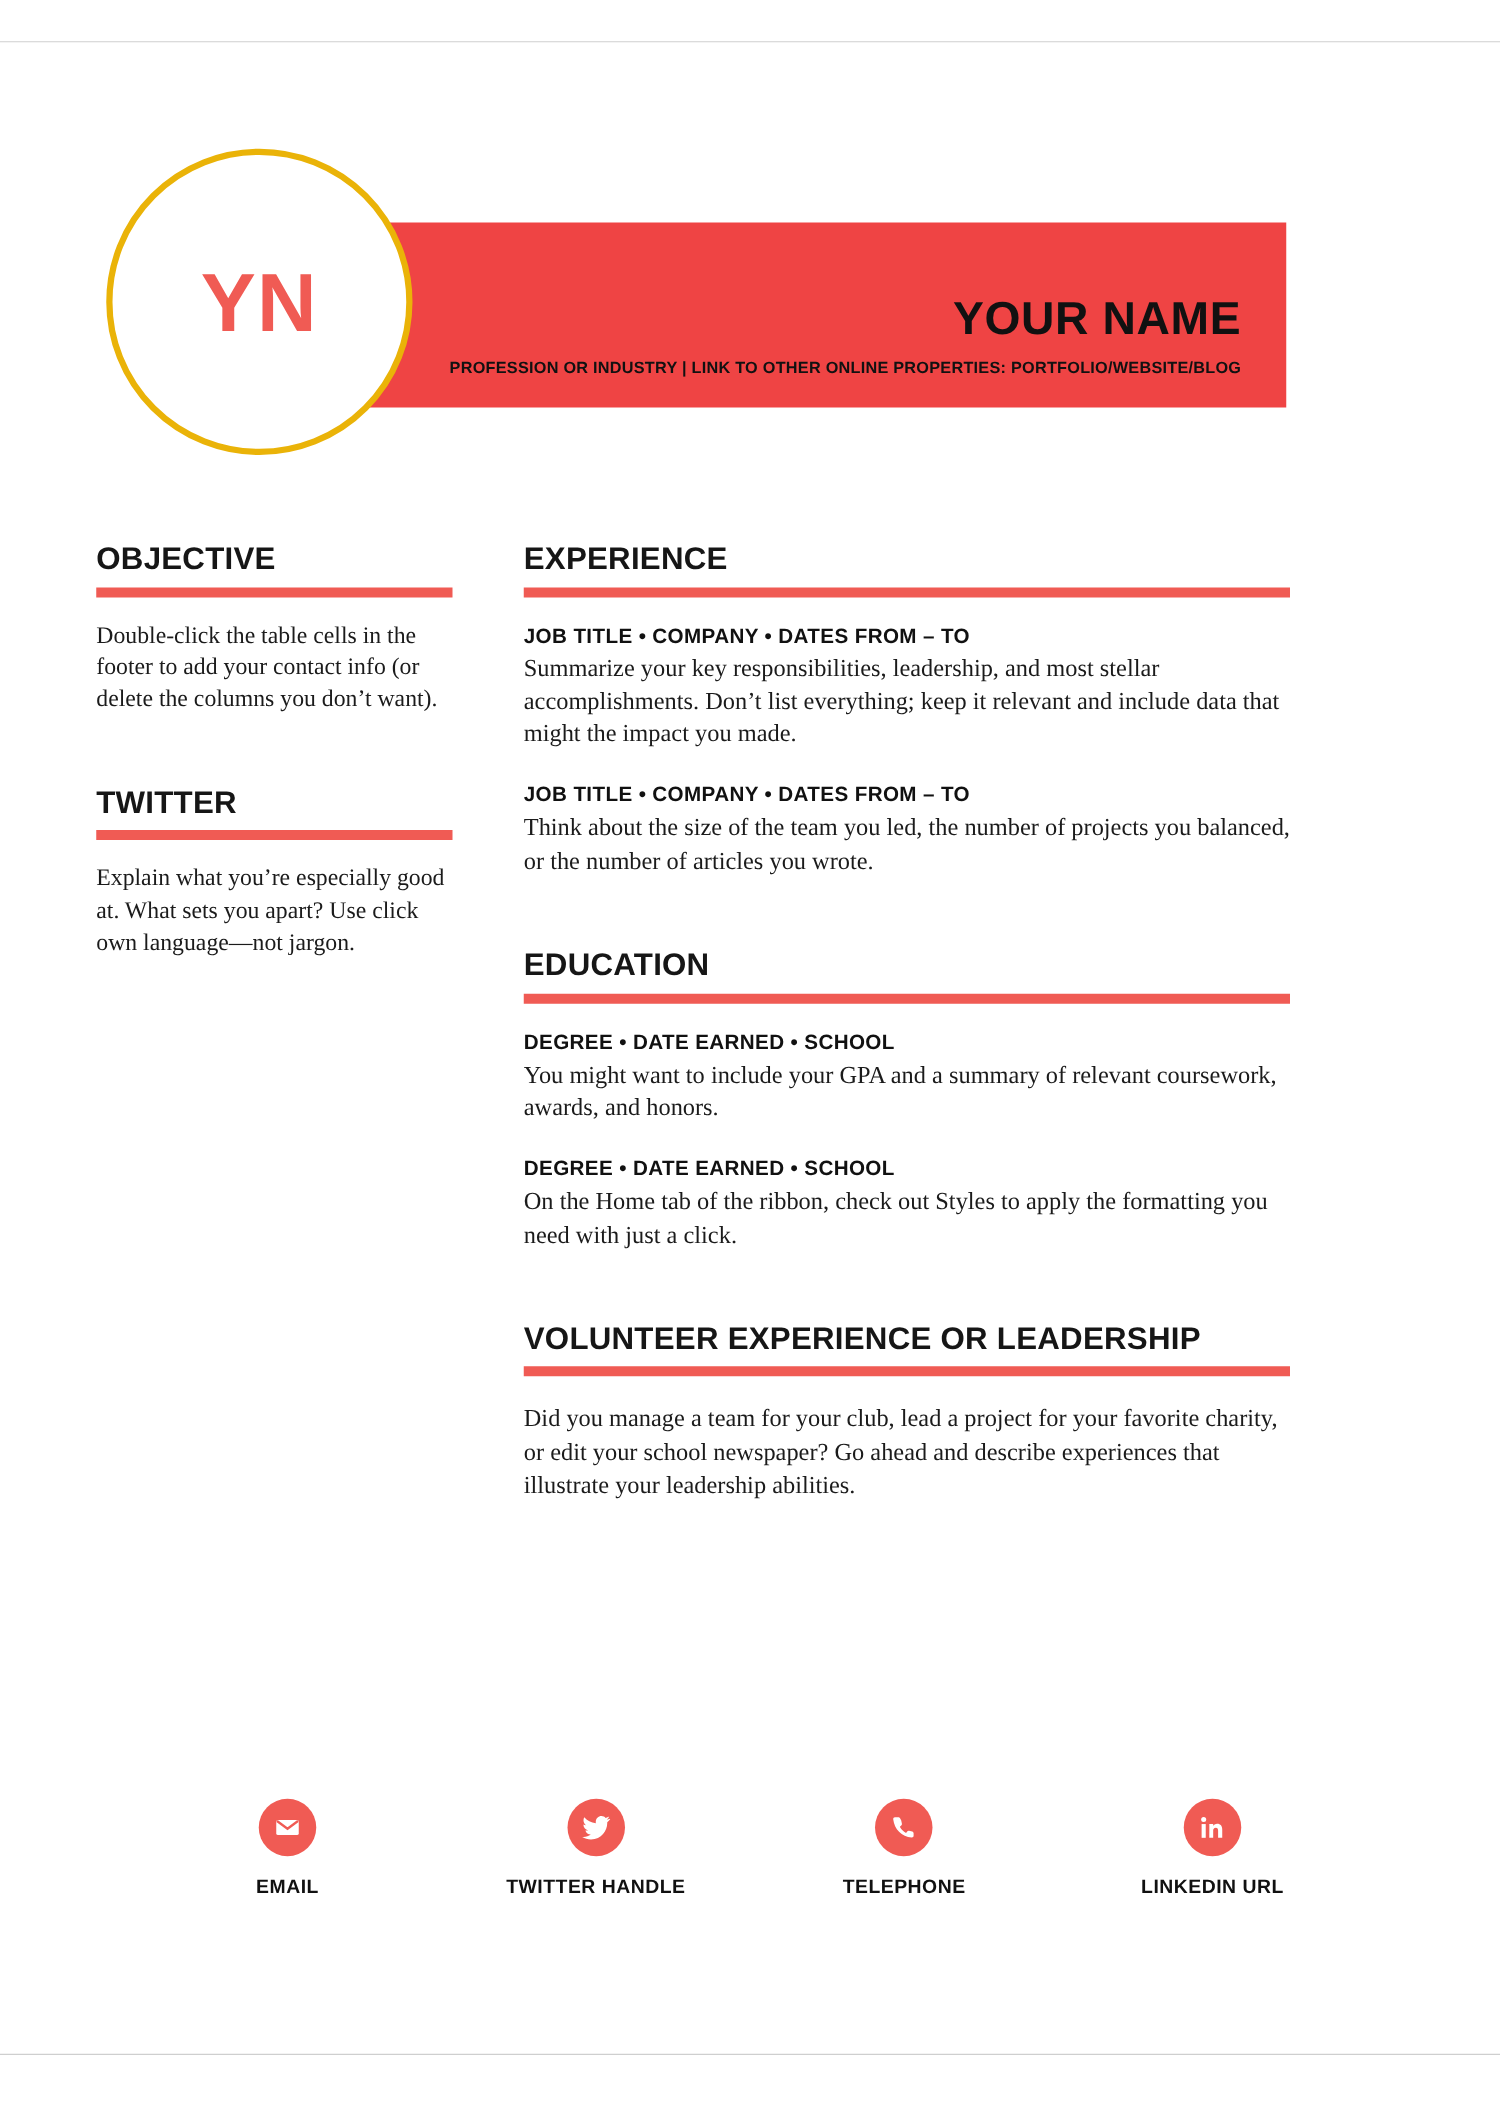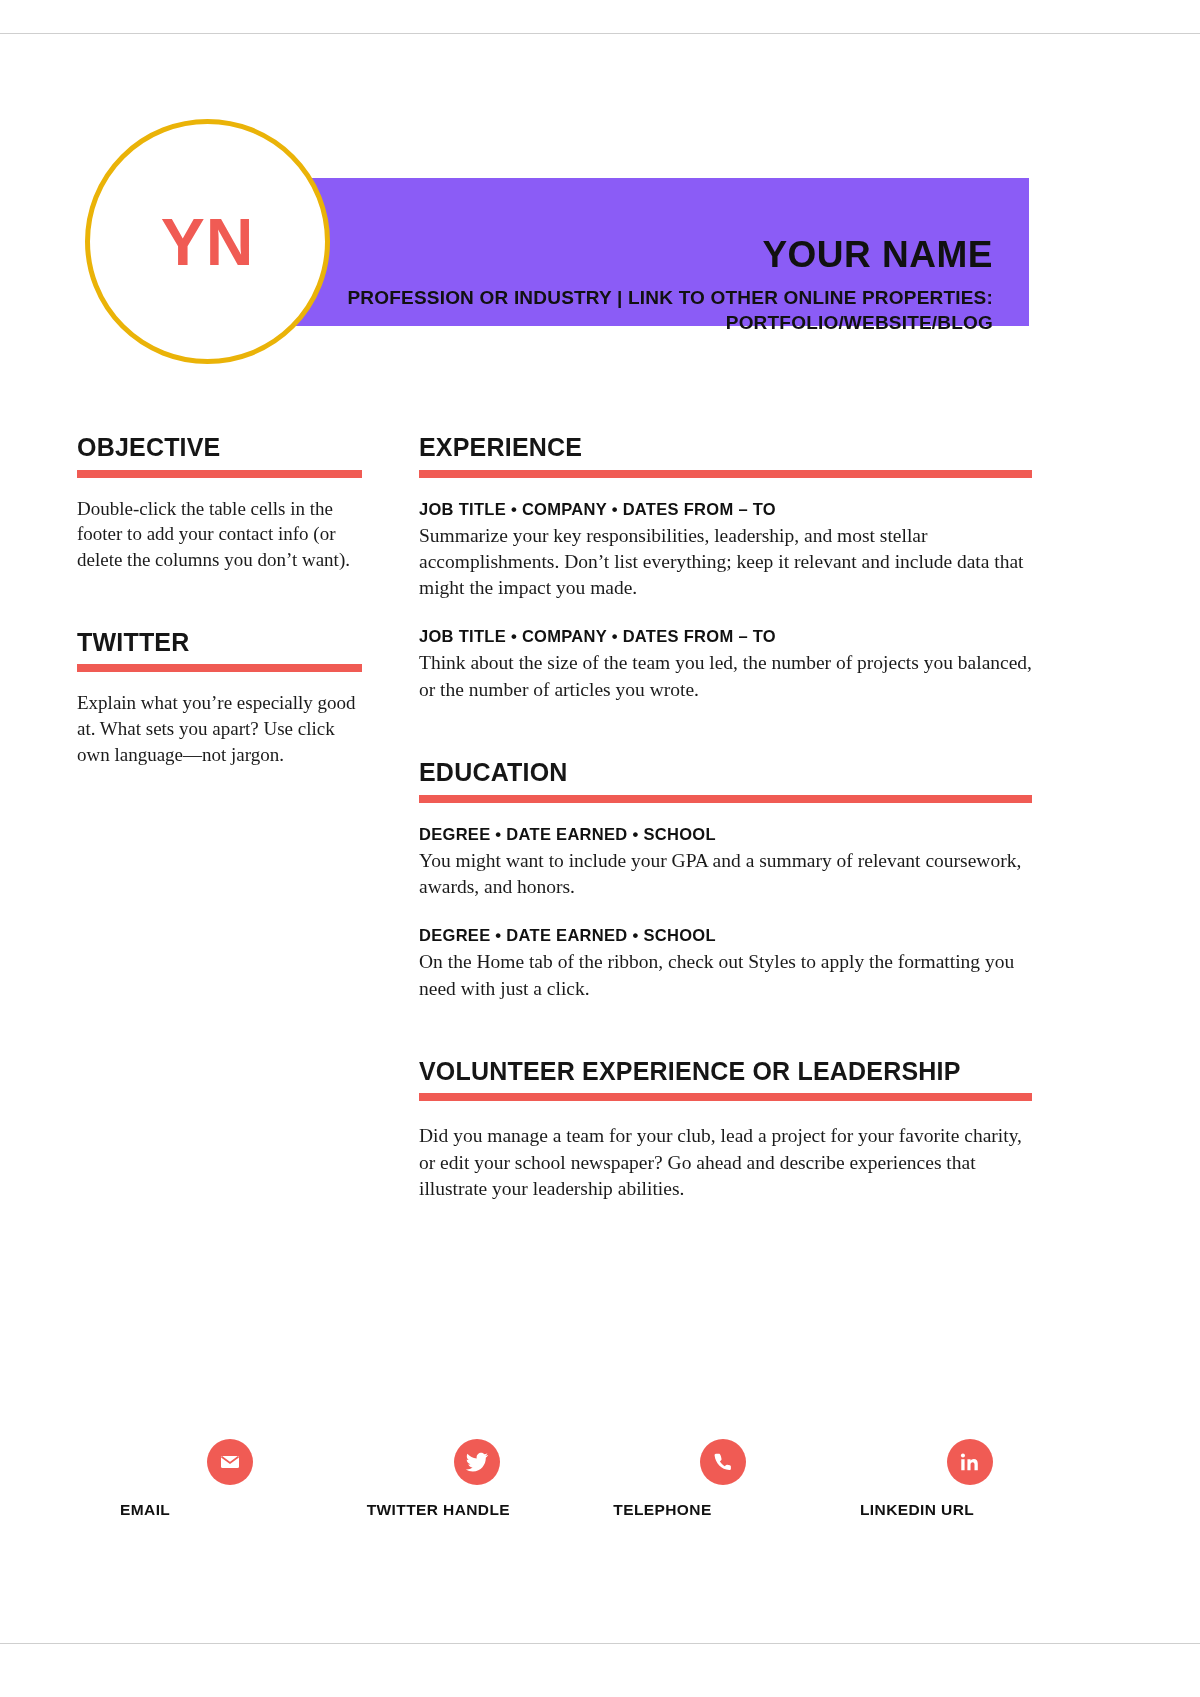"YOUR NAME" .header-band { background: #8b5cf6 -> #ef4444 }
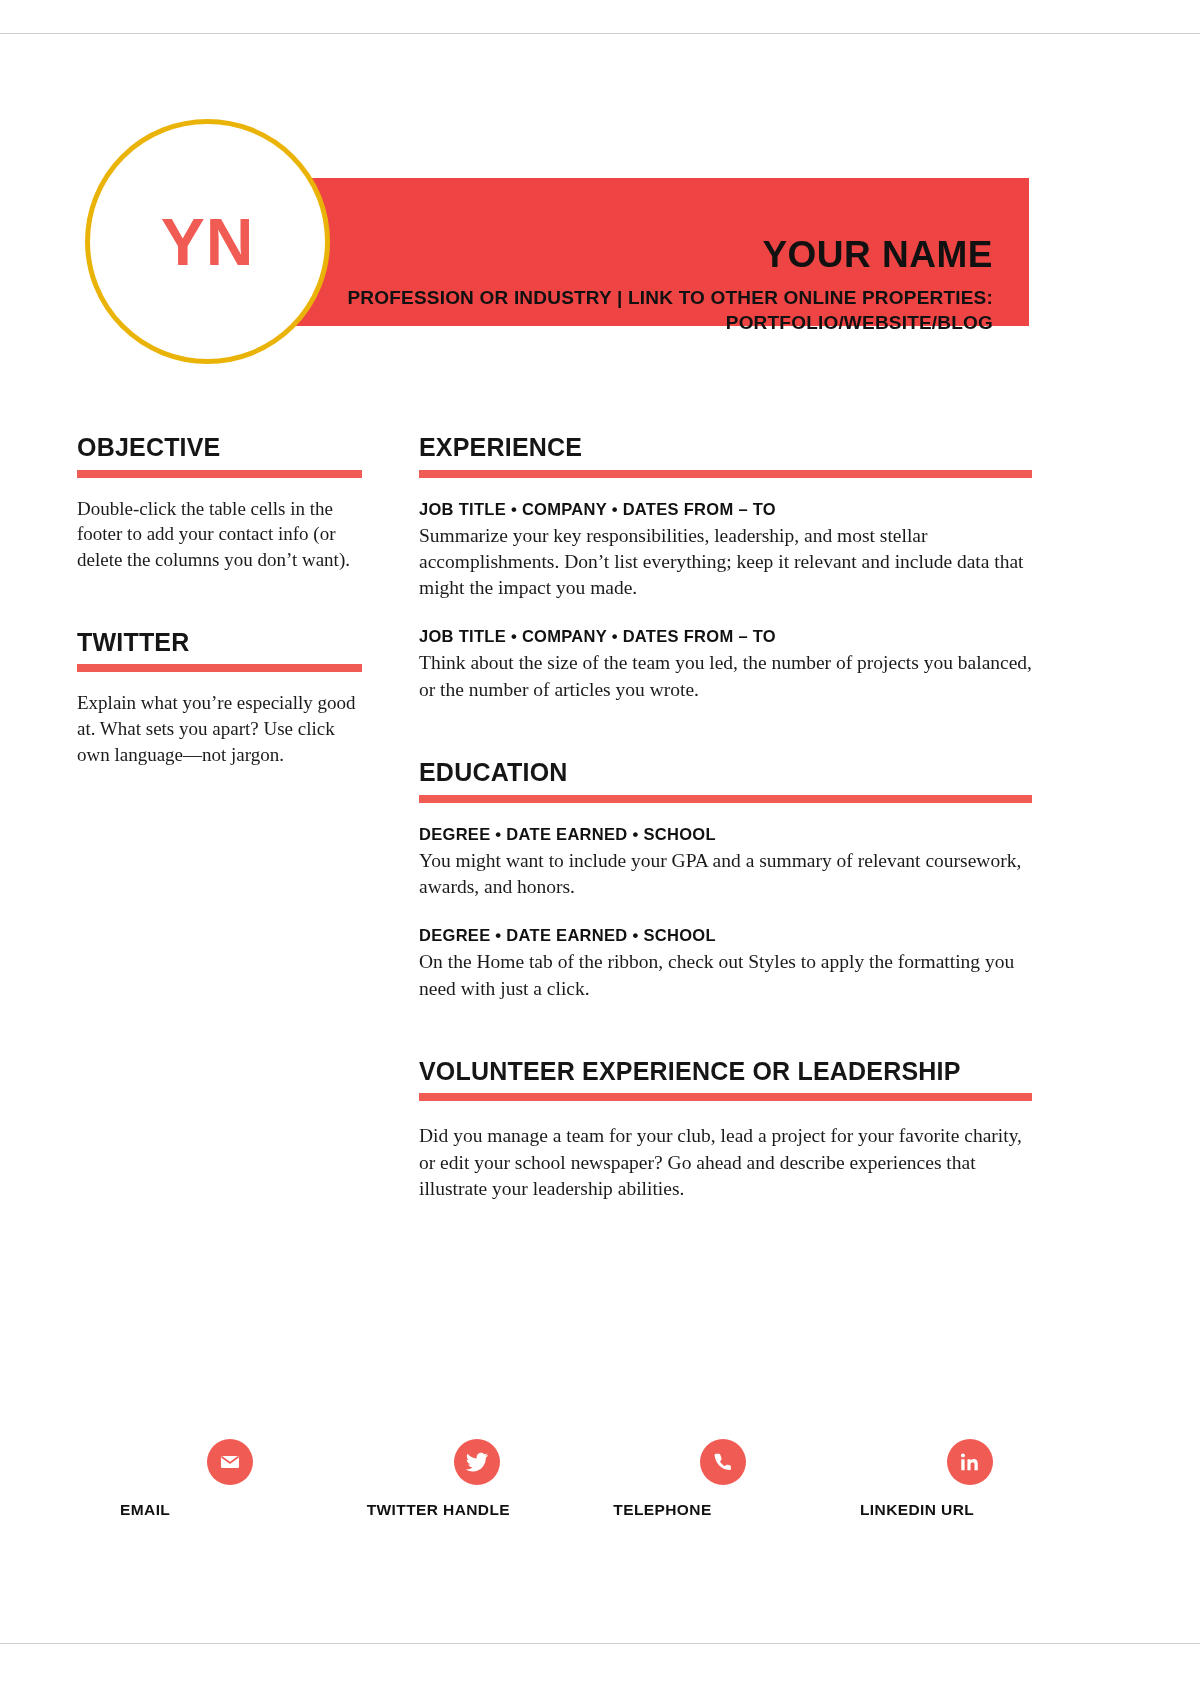"PROFESSION OR INDUSTRY | LINK" .profession { font-size: 19px -> 13px }
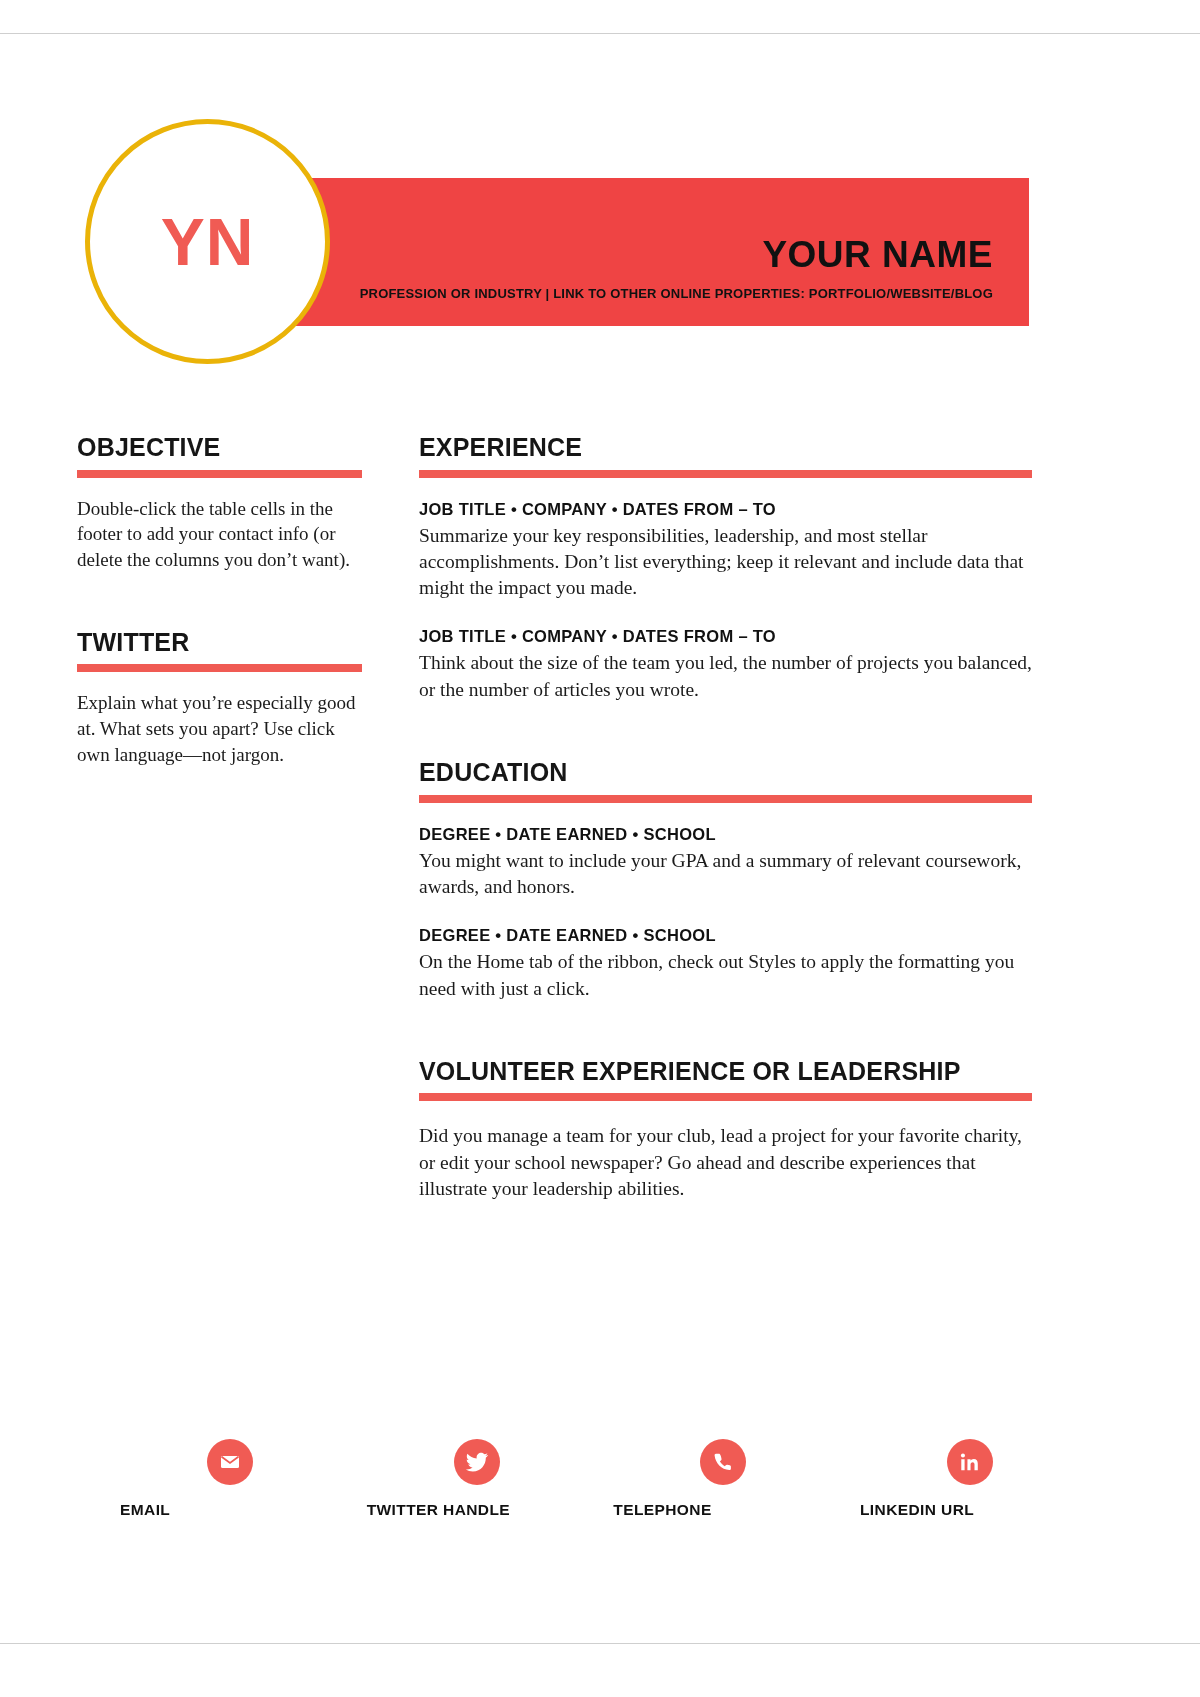"EMAIL" .contact { text-align: none -> center }
